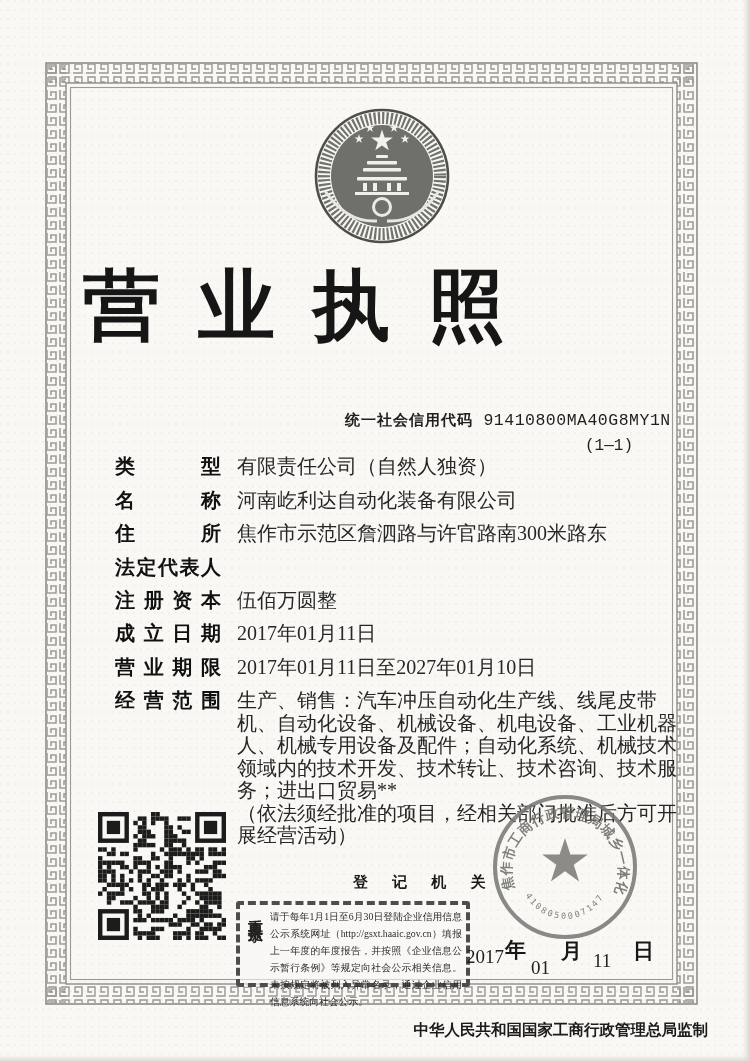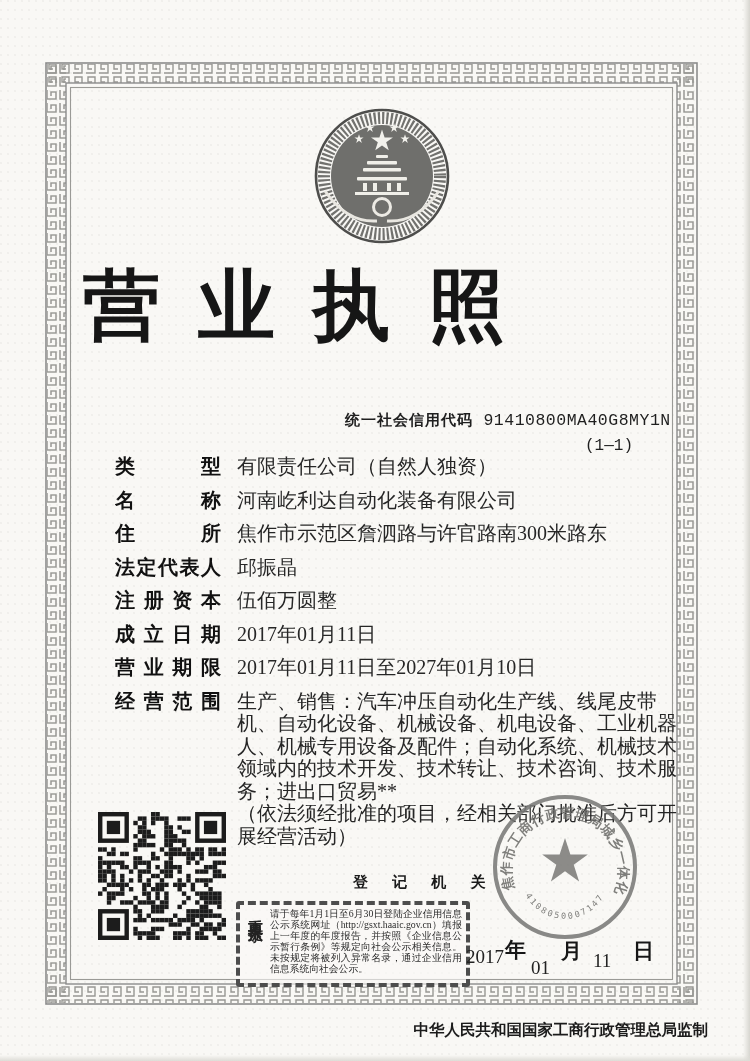"邱振晶" span.fvalue { html: <span>邱振晶</span> -> none }
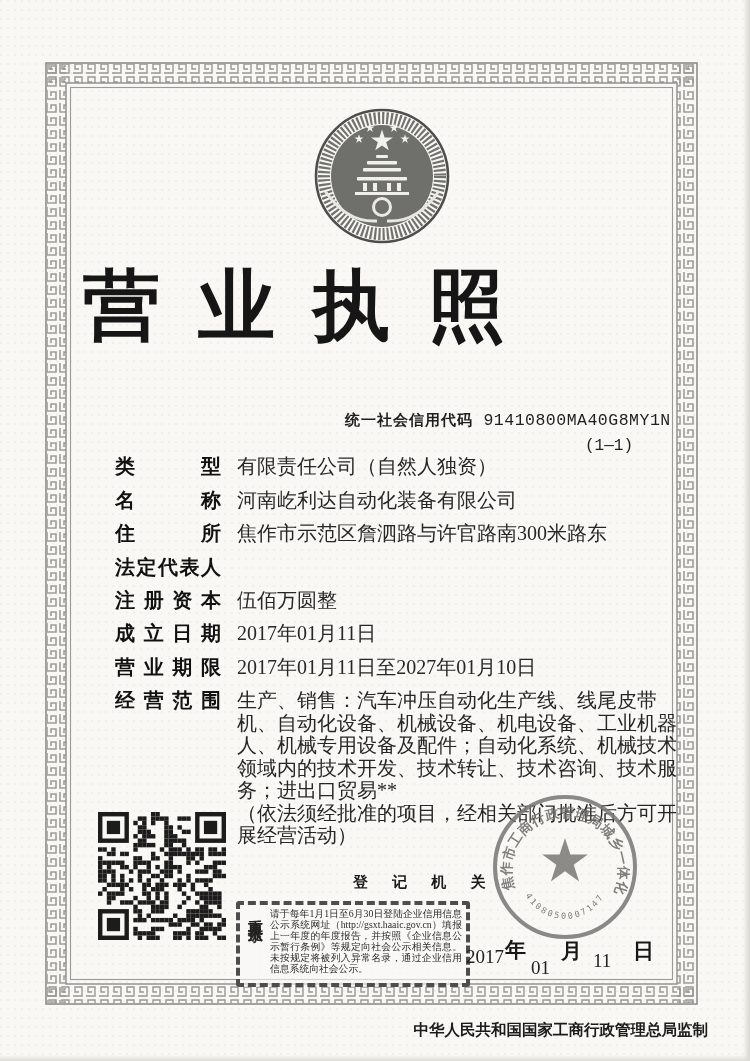"请于每年1月1日至6月30日登陆企业信用信息公示系统网址（http://gsxt" .notice-text { line-height: 11px -> 17px }
